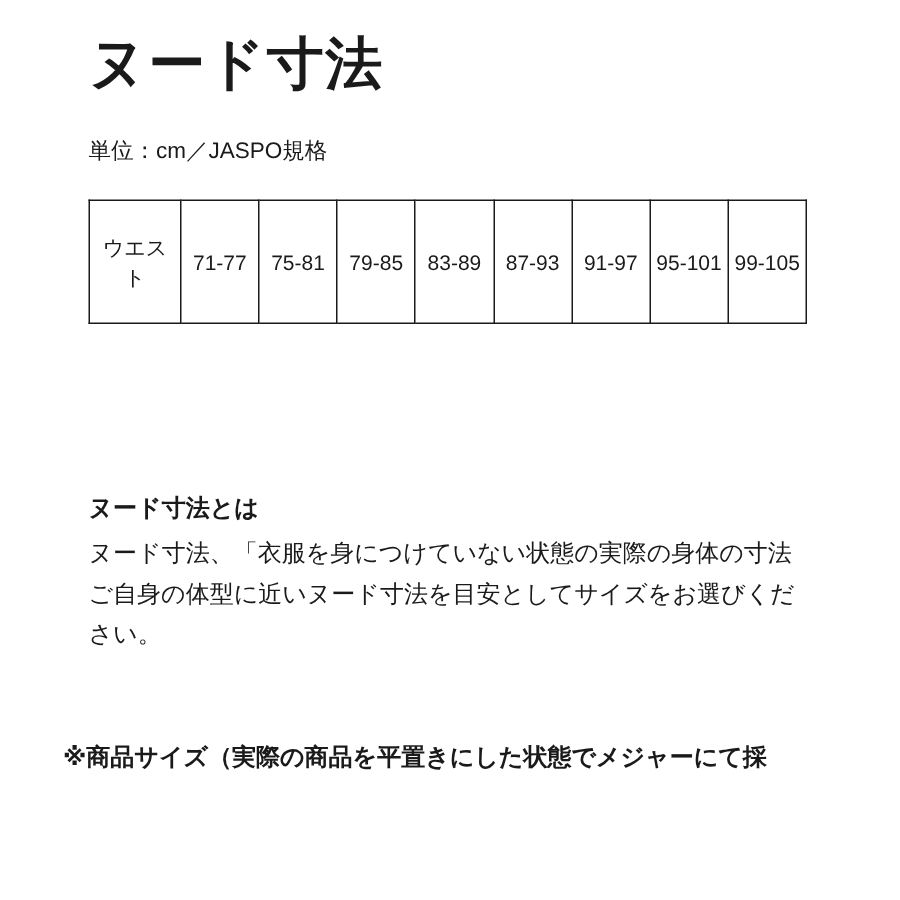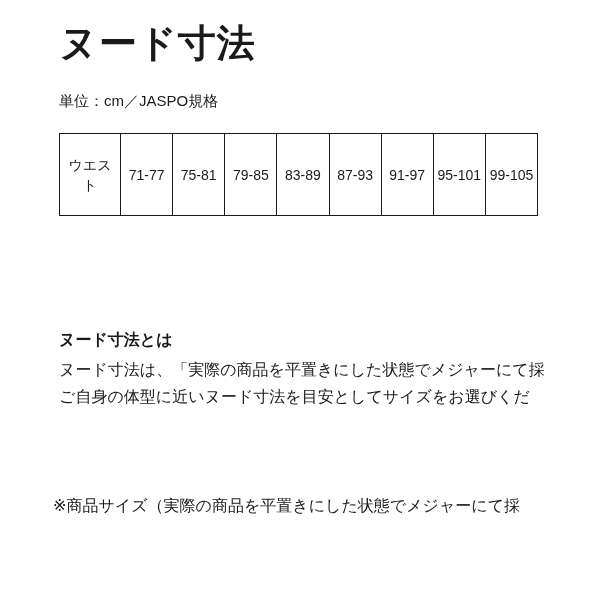"ヌード寸法は、「実際の商品を平置きにした状態でメジャーにて採" div { text: は、「実際の商品を平置きにした状態でメジャーにて採 -> 、「衣服を身につけていない状態の実際の身体の寸法 }
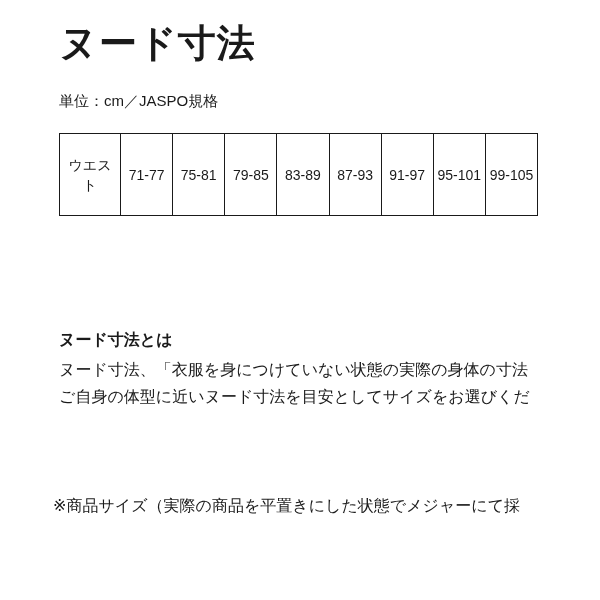"さい。" div { html: none -> <div>さい。</div> }
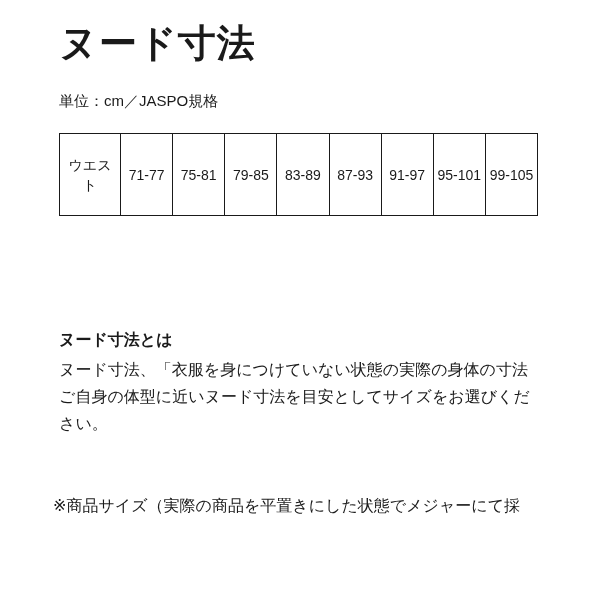"※商品サイズ（実際の商品を平置きにした状態でメジャーにて採" .note { font-weight: 400 -> 700; left: 53px -> 42px }
